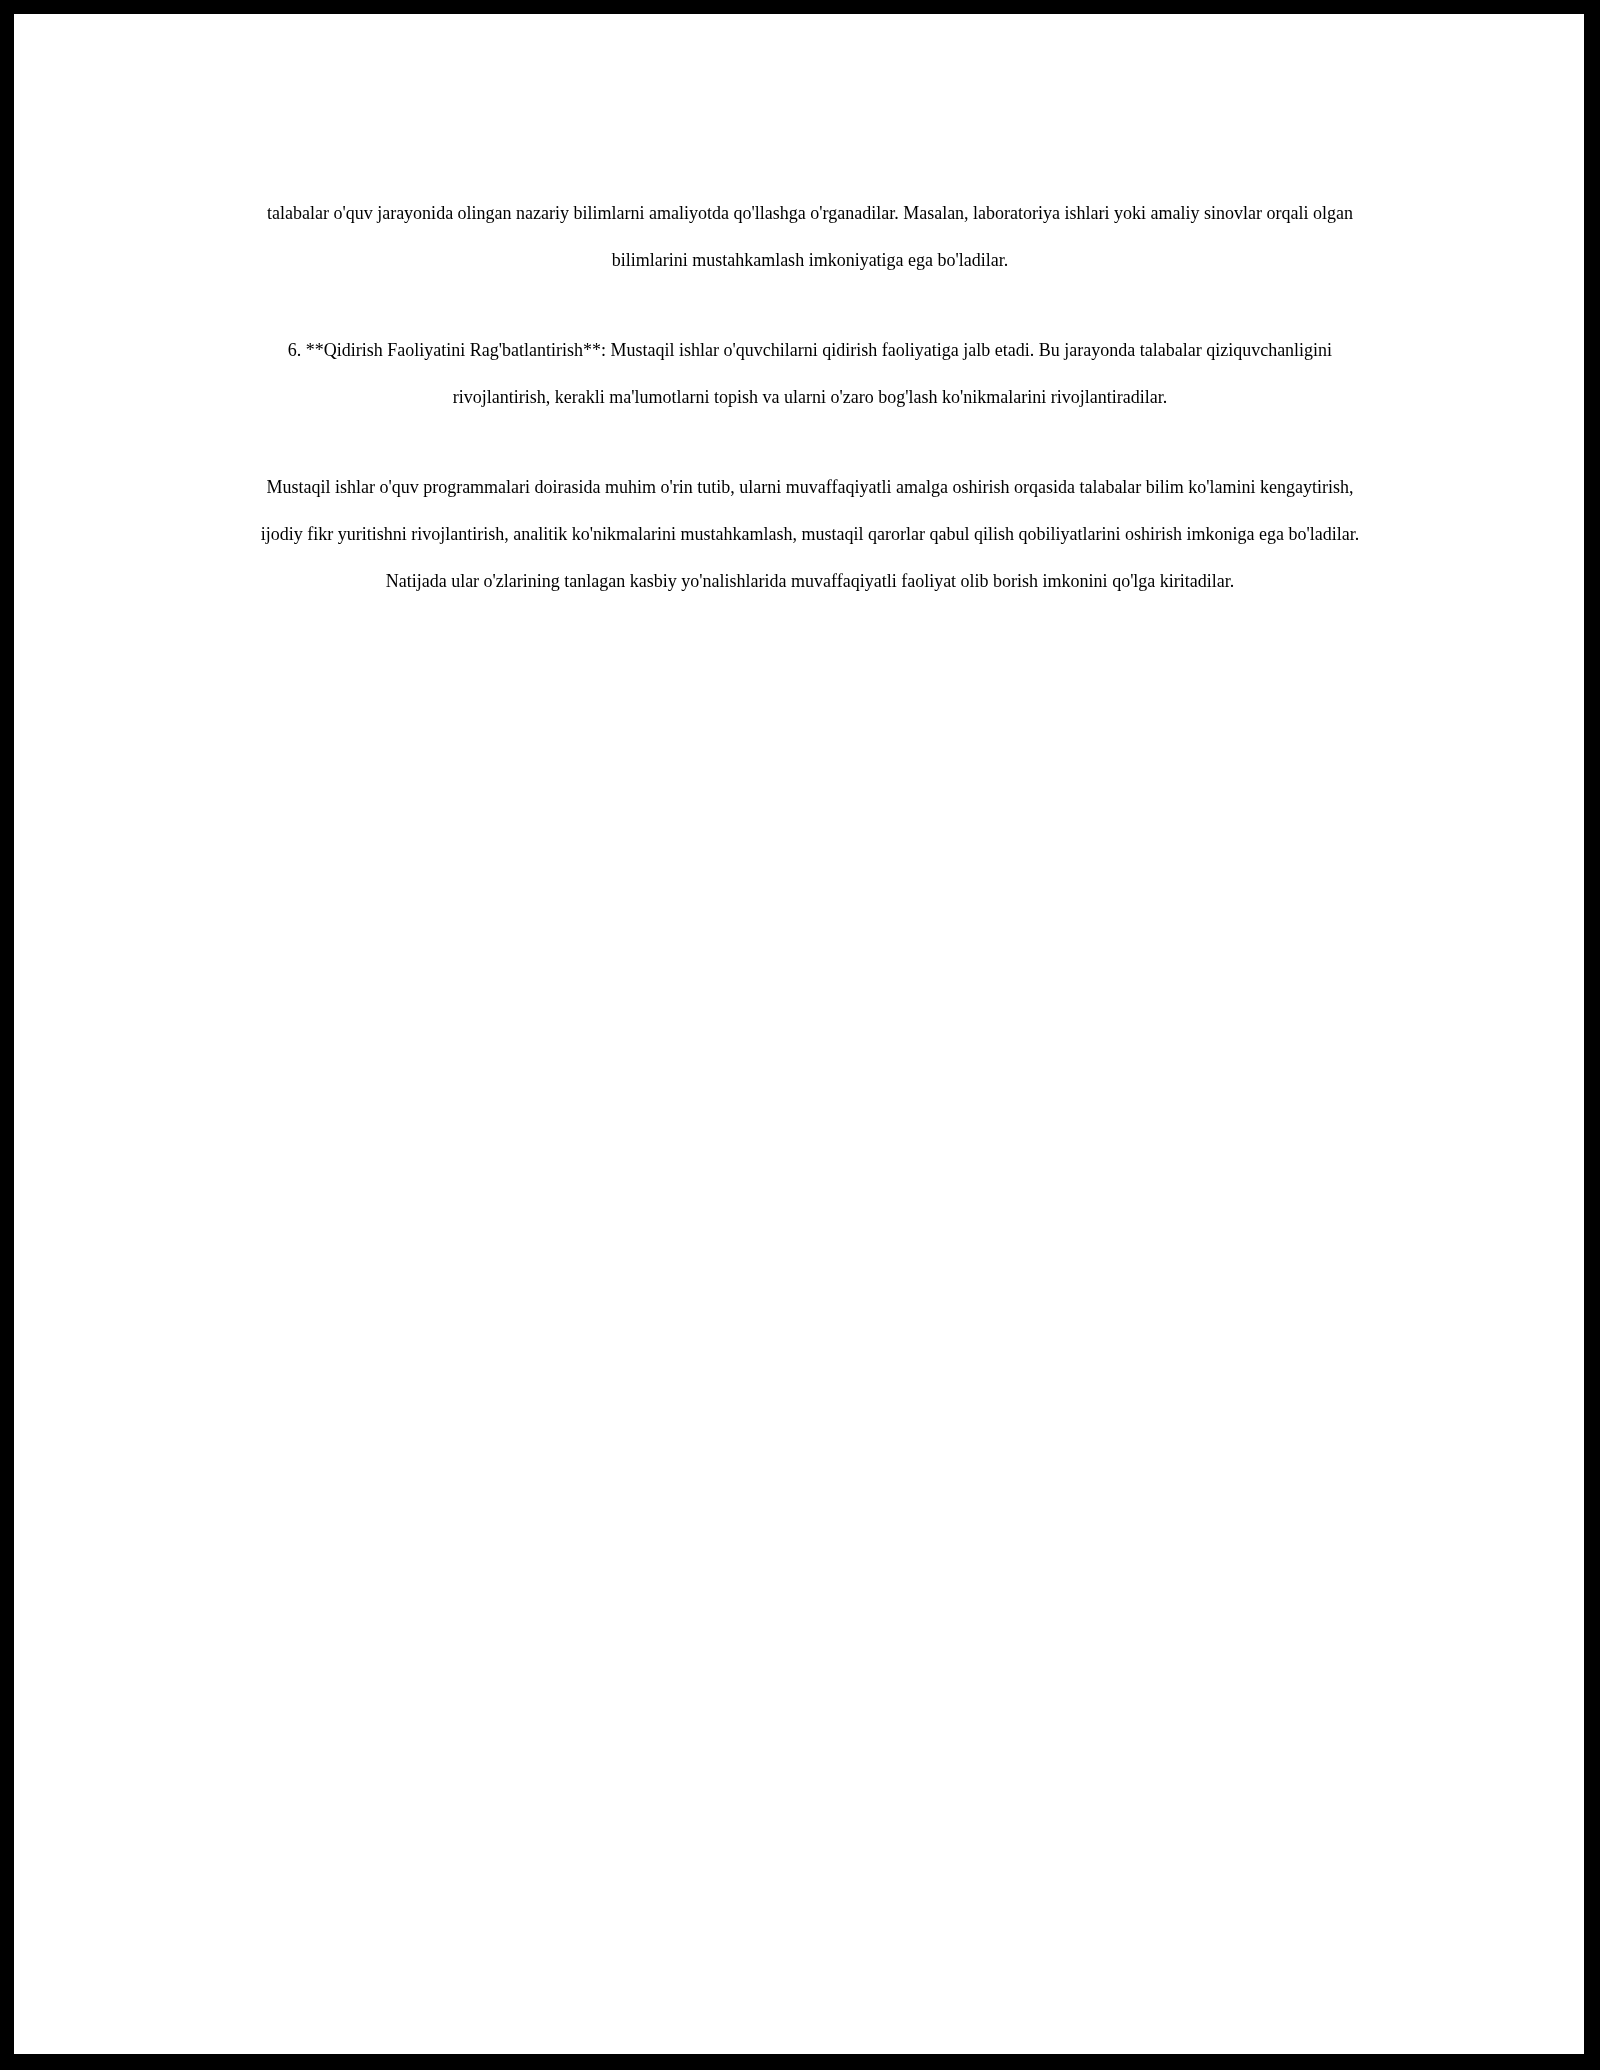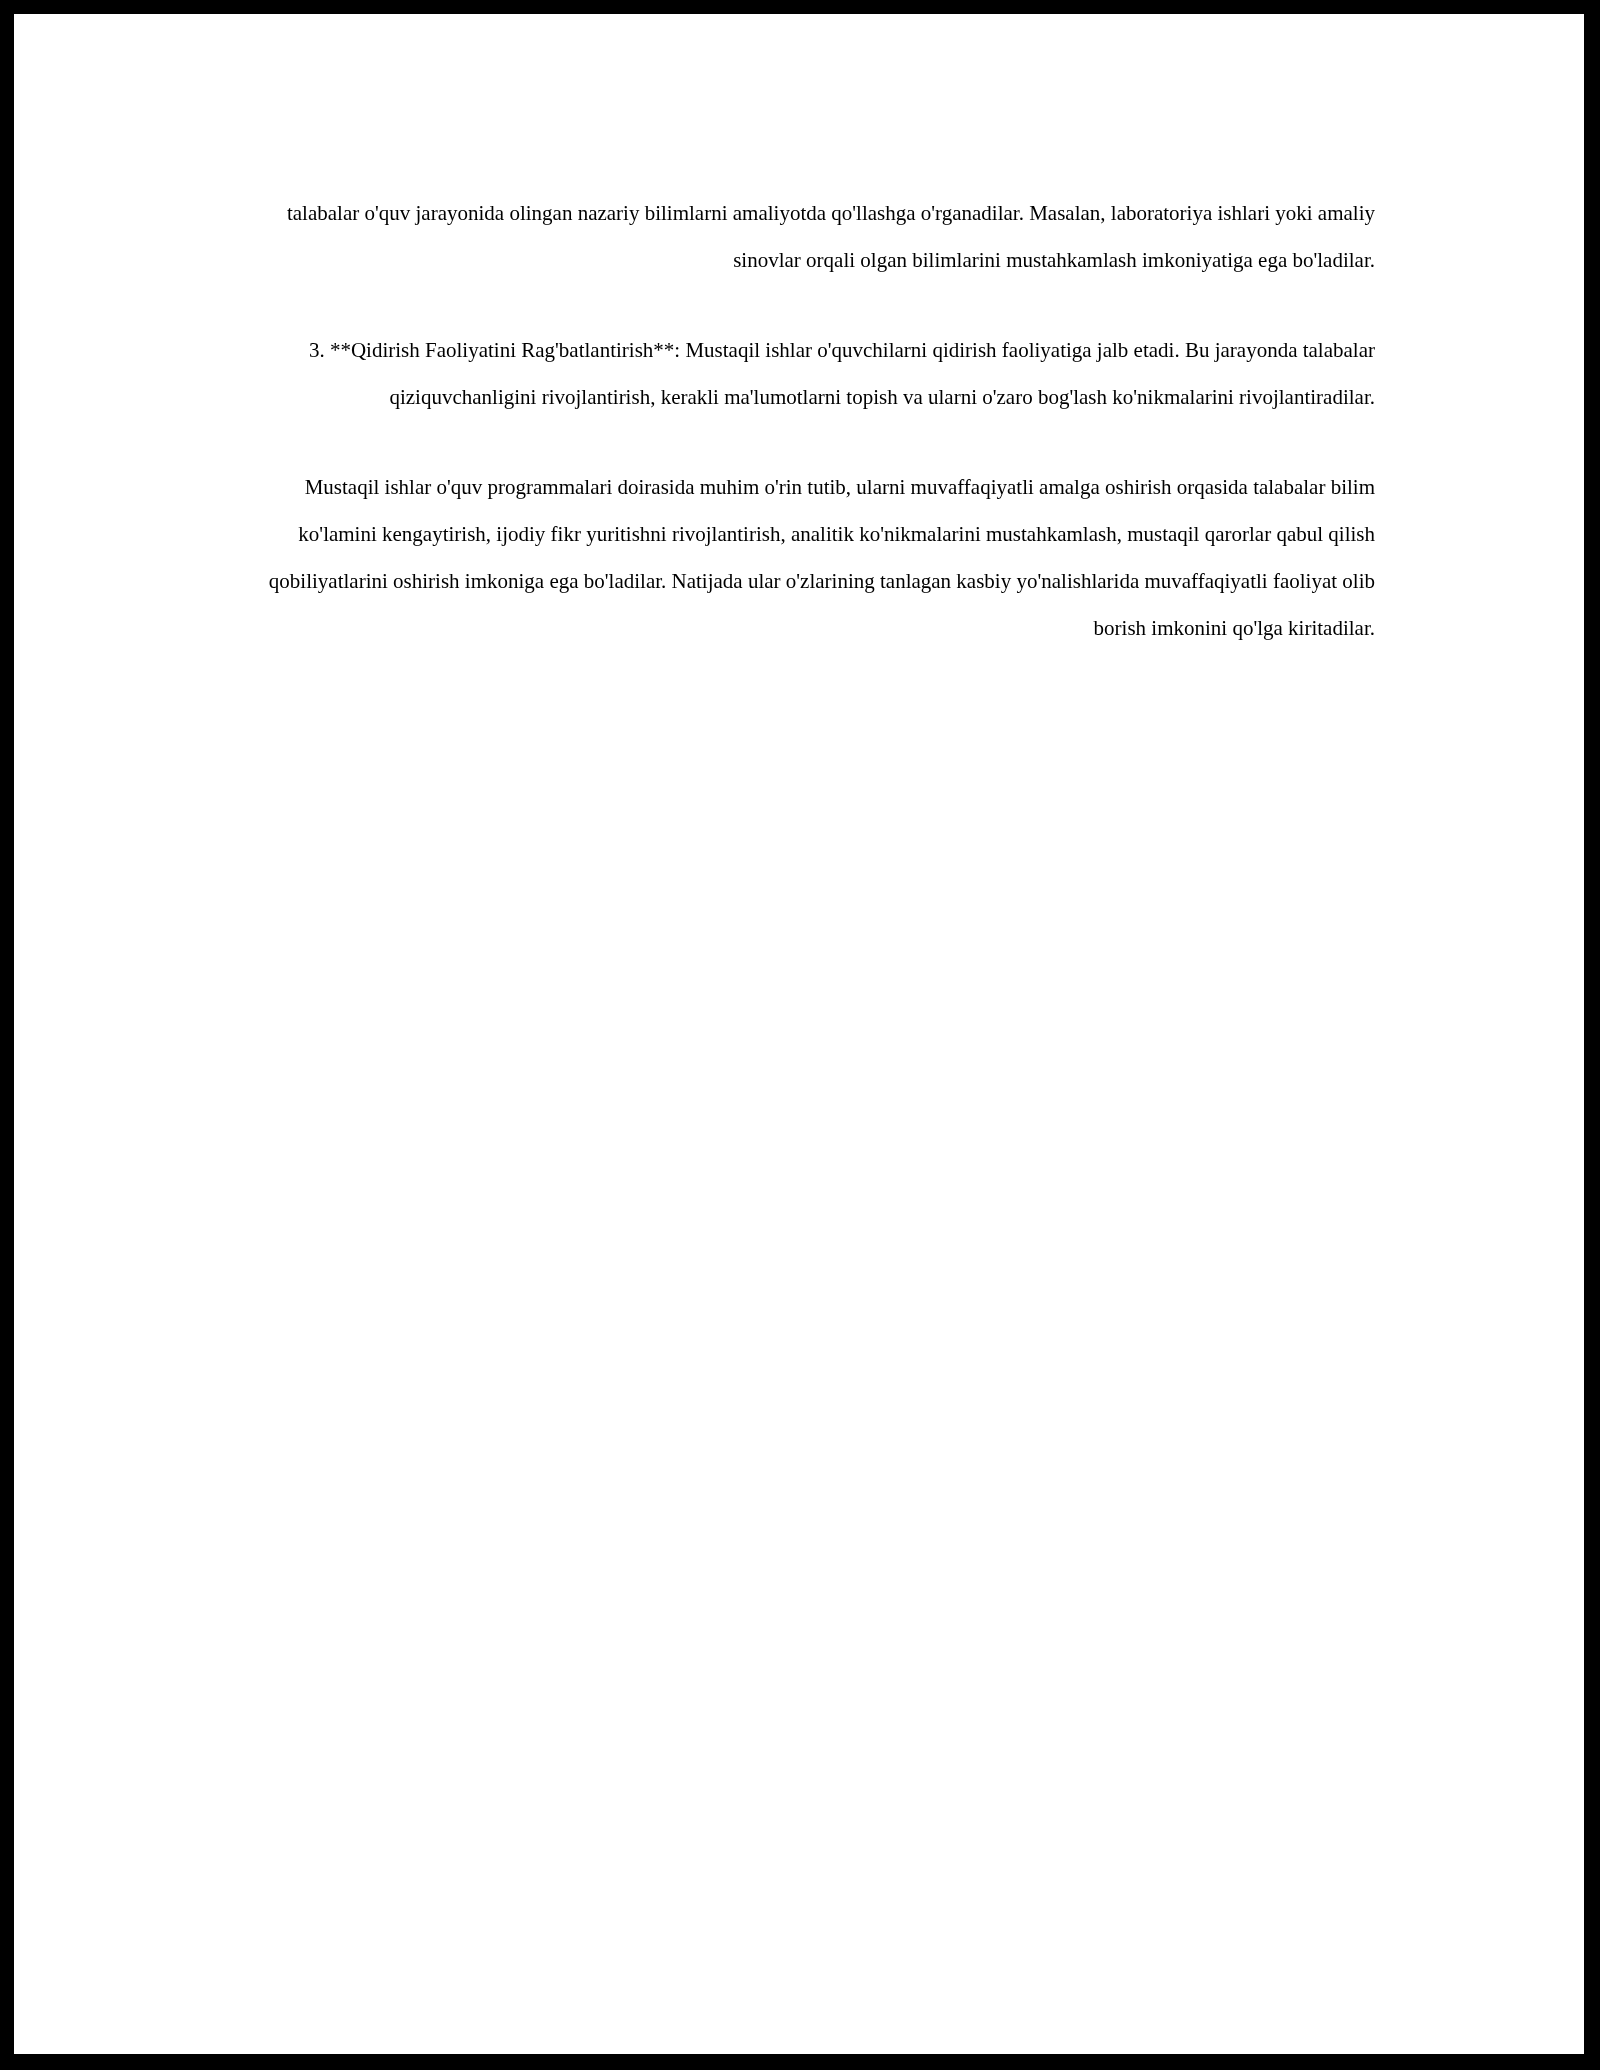"talabalar o'quv jarayonida olingan" .para { font-size: 21px -> 18px; text-align: right -> center }
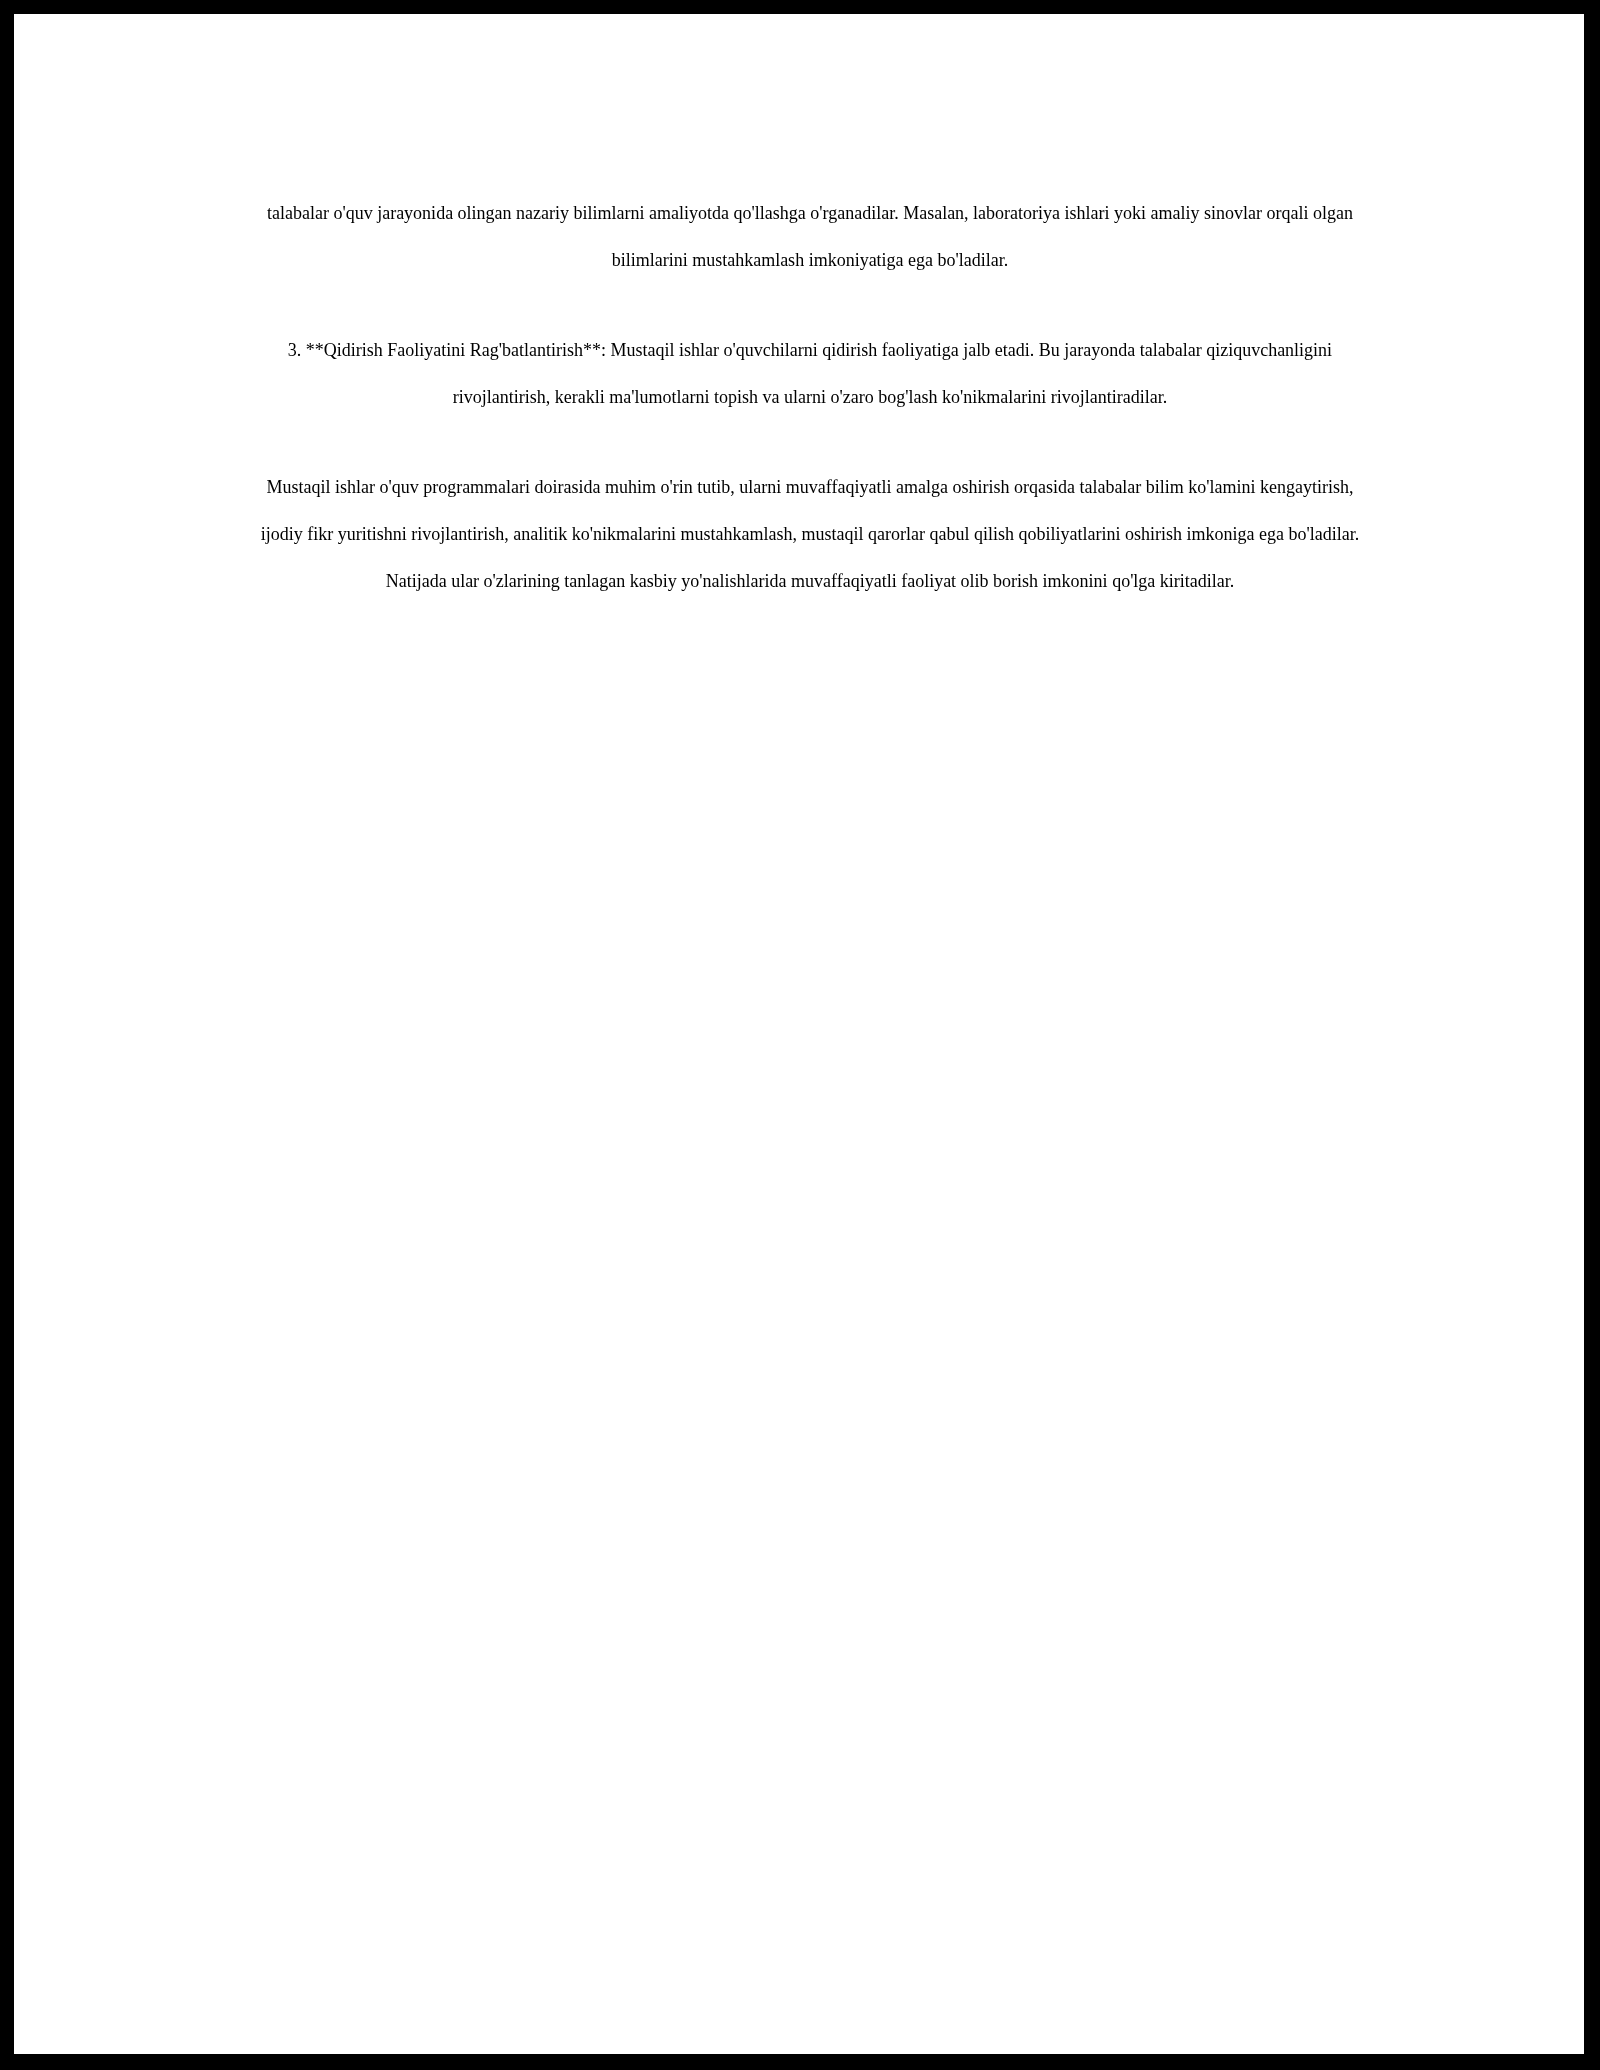"3. **Qidirish Faoliyatini" p.para { text: 3 -> 6 }
